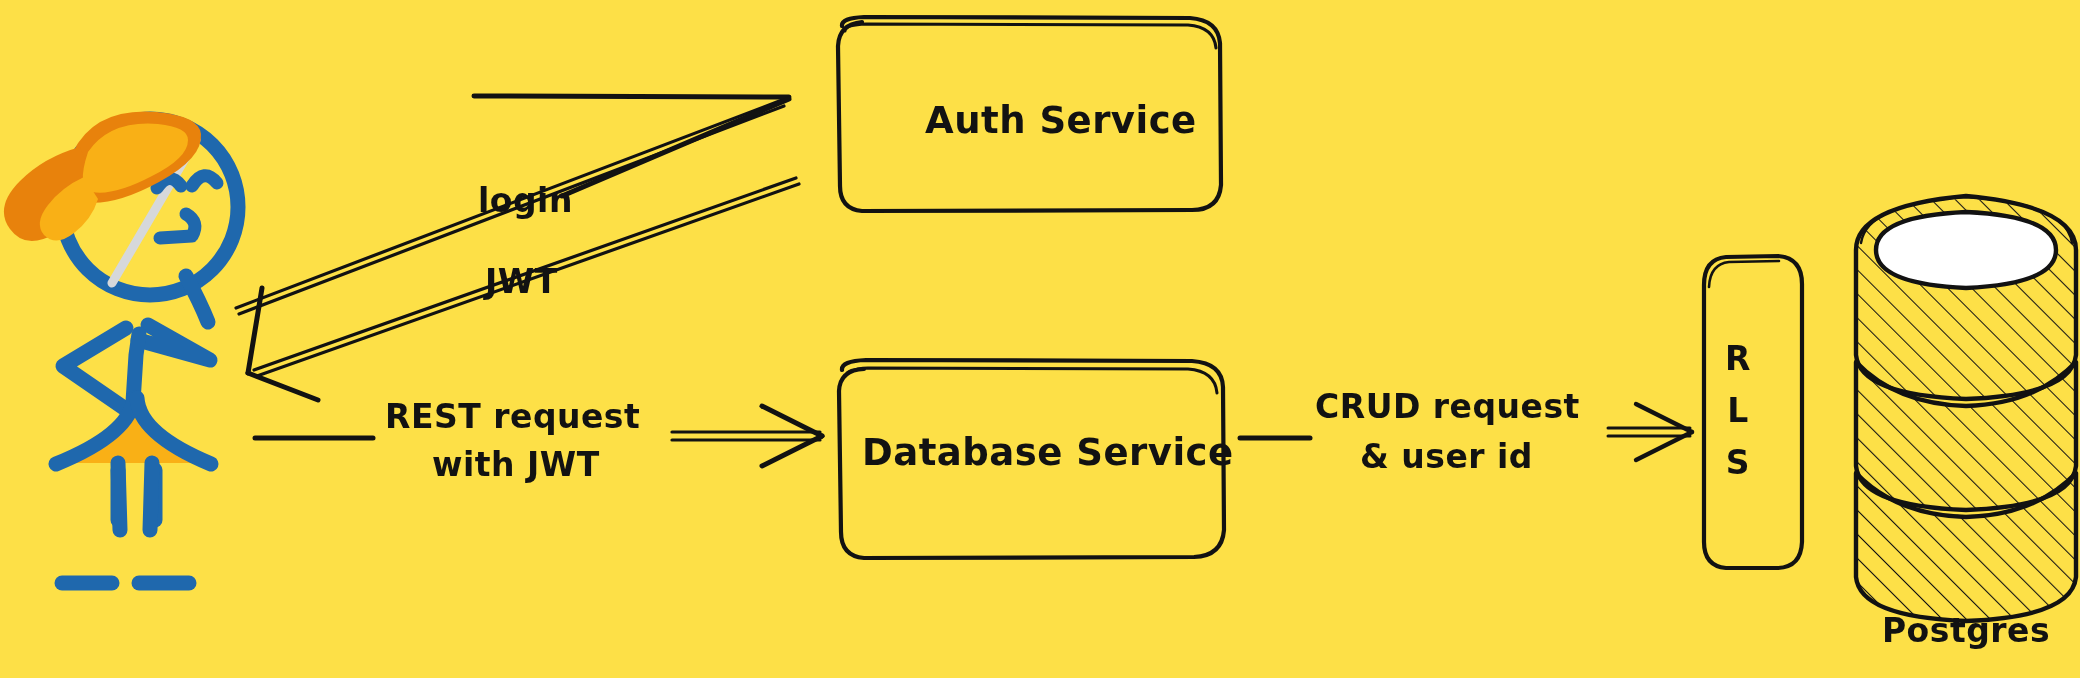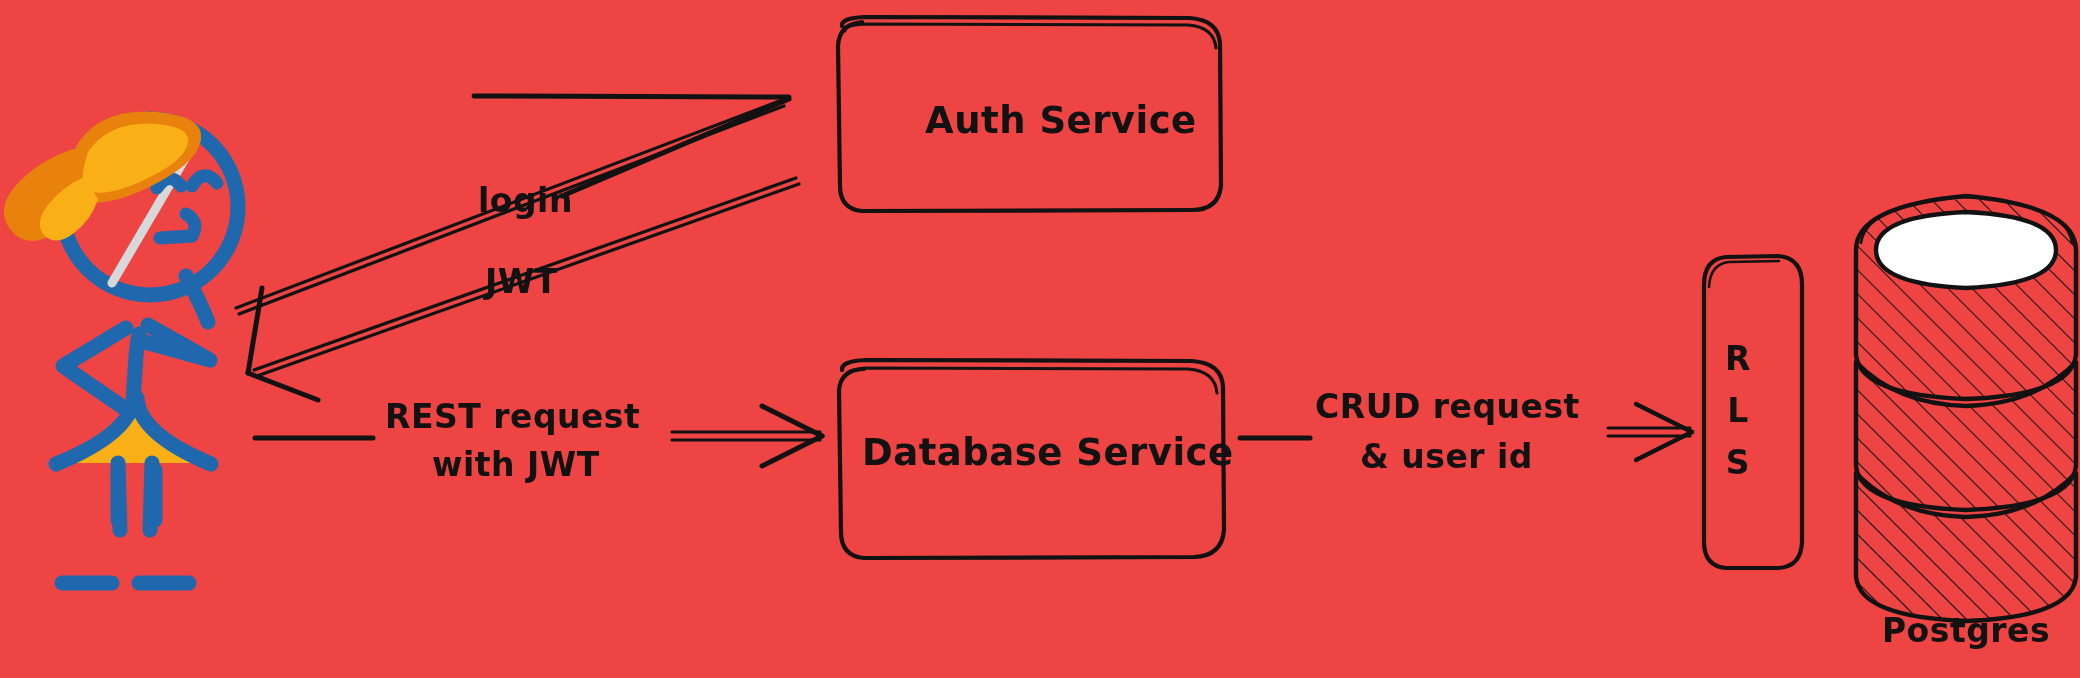"Auth Service" #canvas { background: #ef4444 -> #fde047 }
